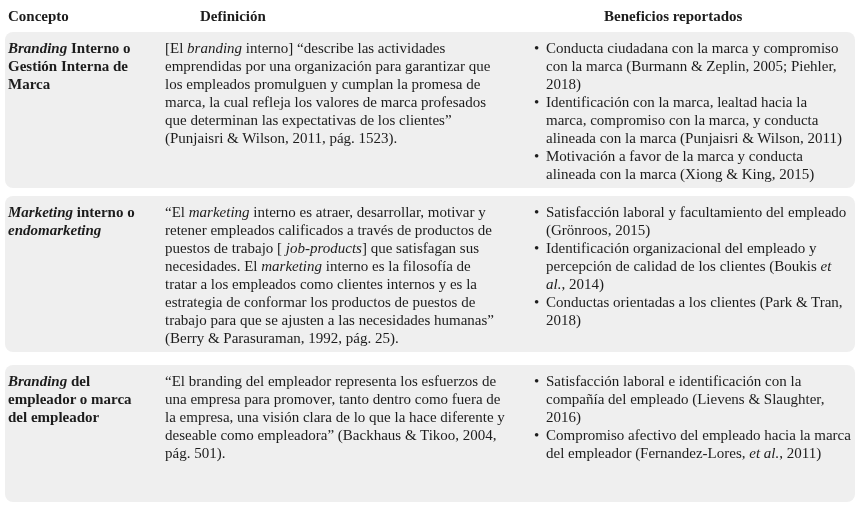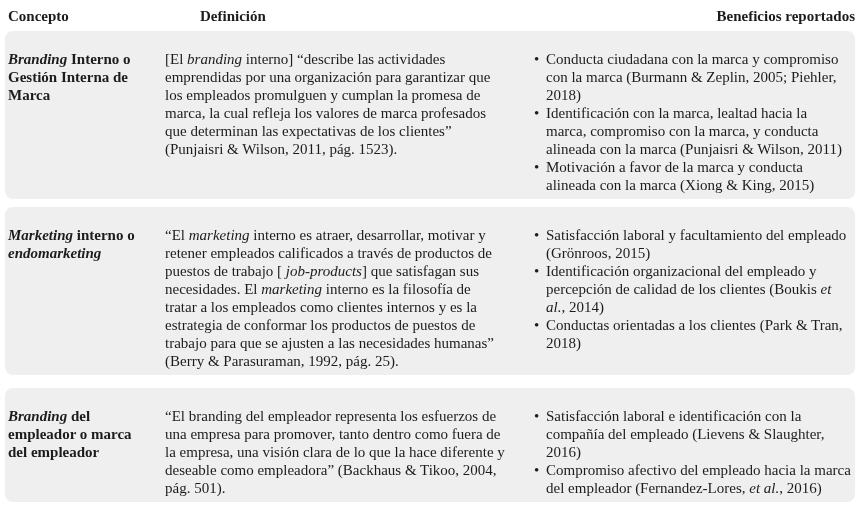"Beneficios reportados" .th-benefits { text-align: right -> none }
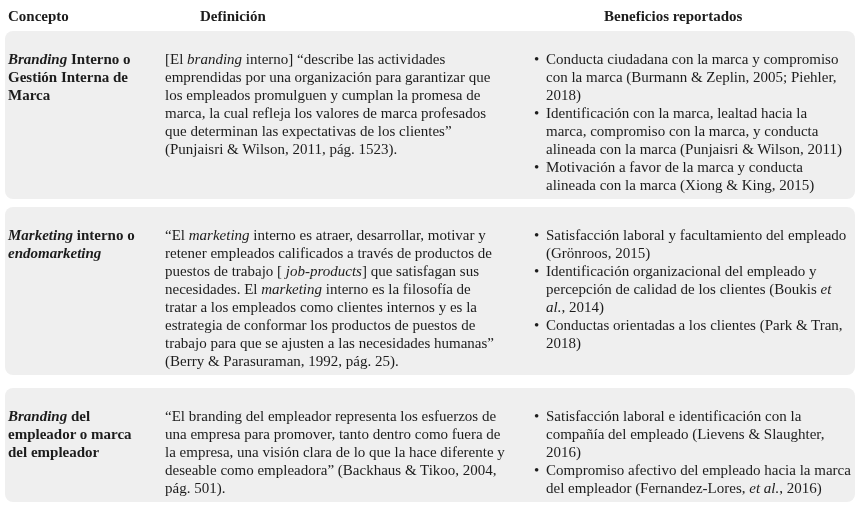"Branding Interno o Gestión Interna" .trow { padding: 19px 0 5px -> 7px 0 5px }
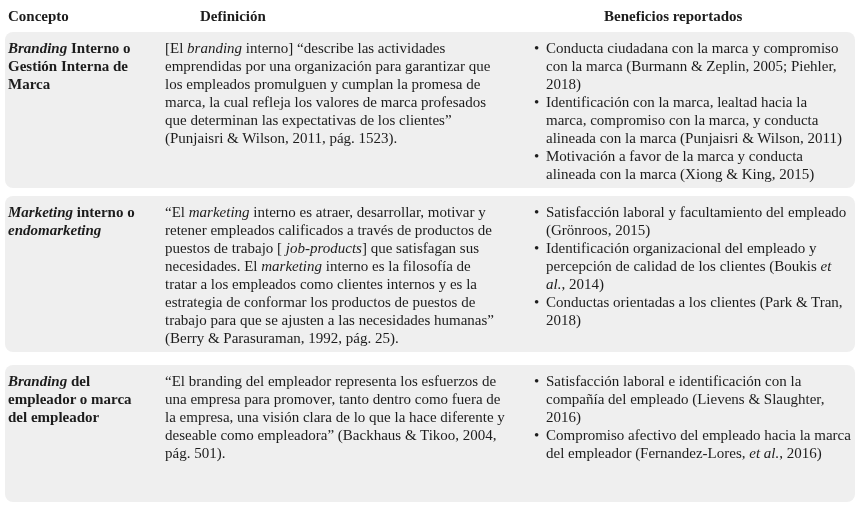", 2016)" span { text: 2016 -> 2011 }
